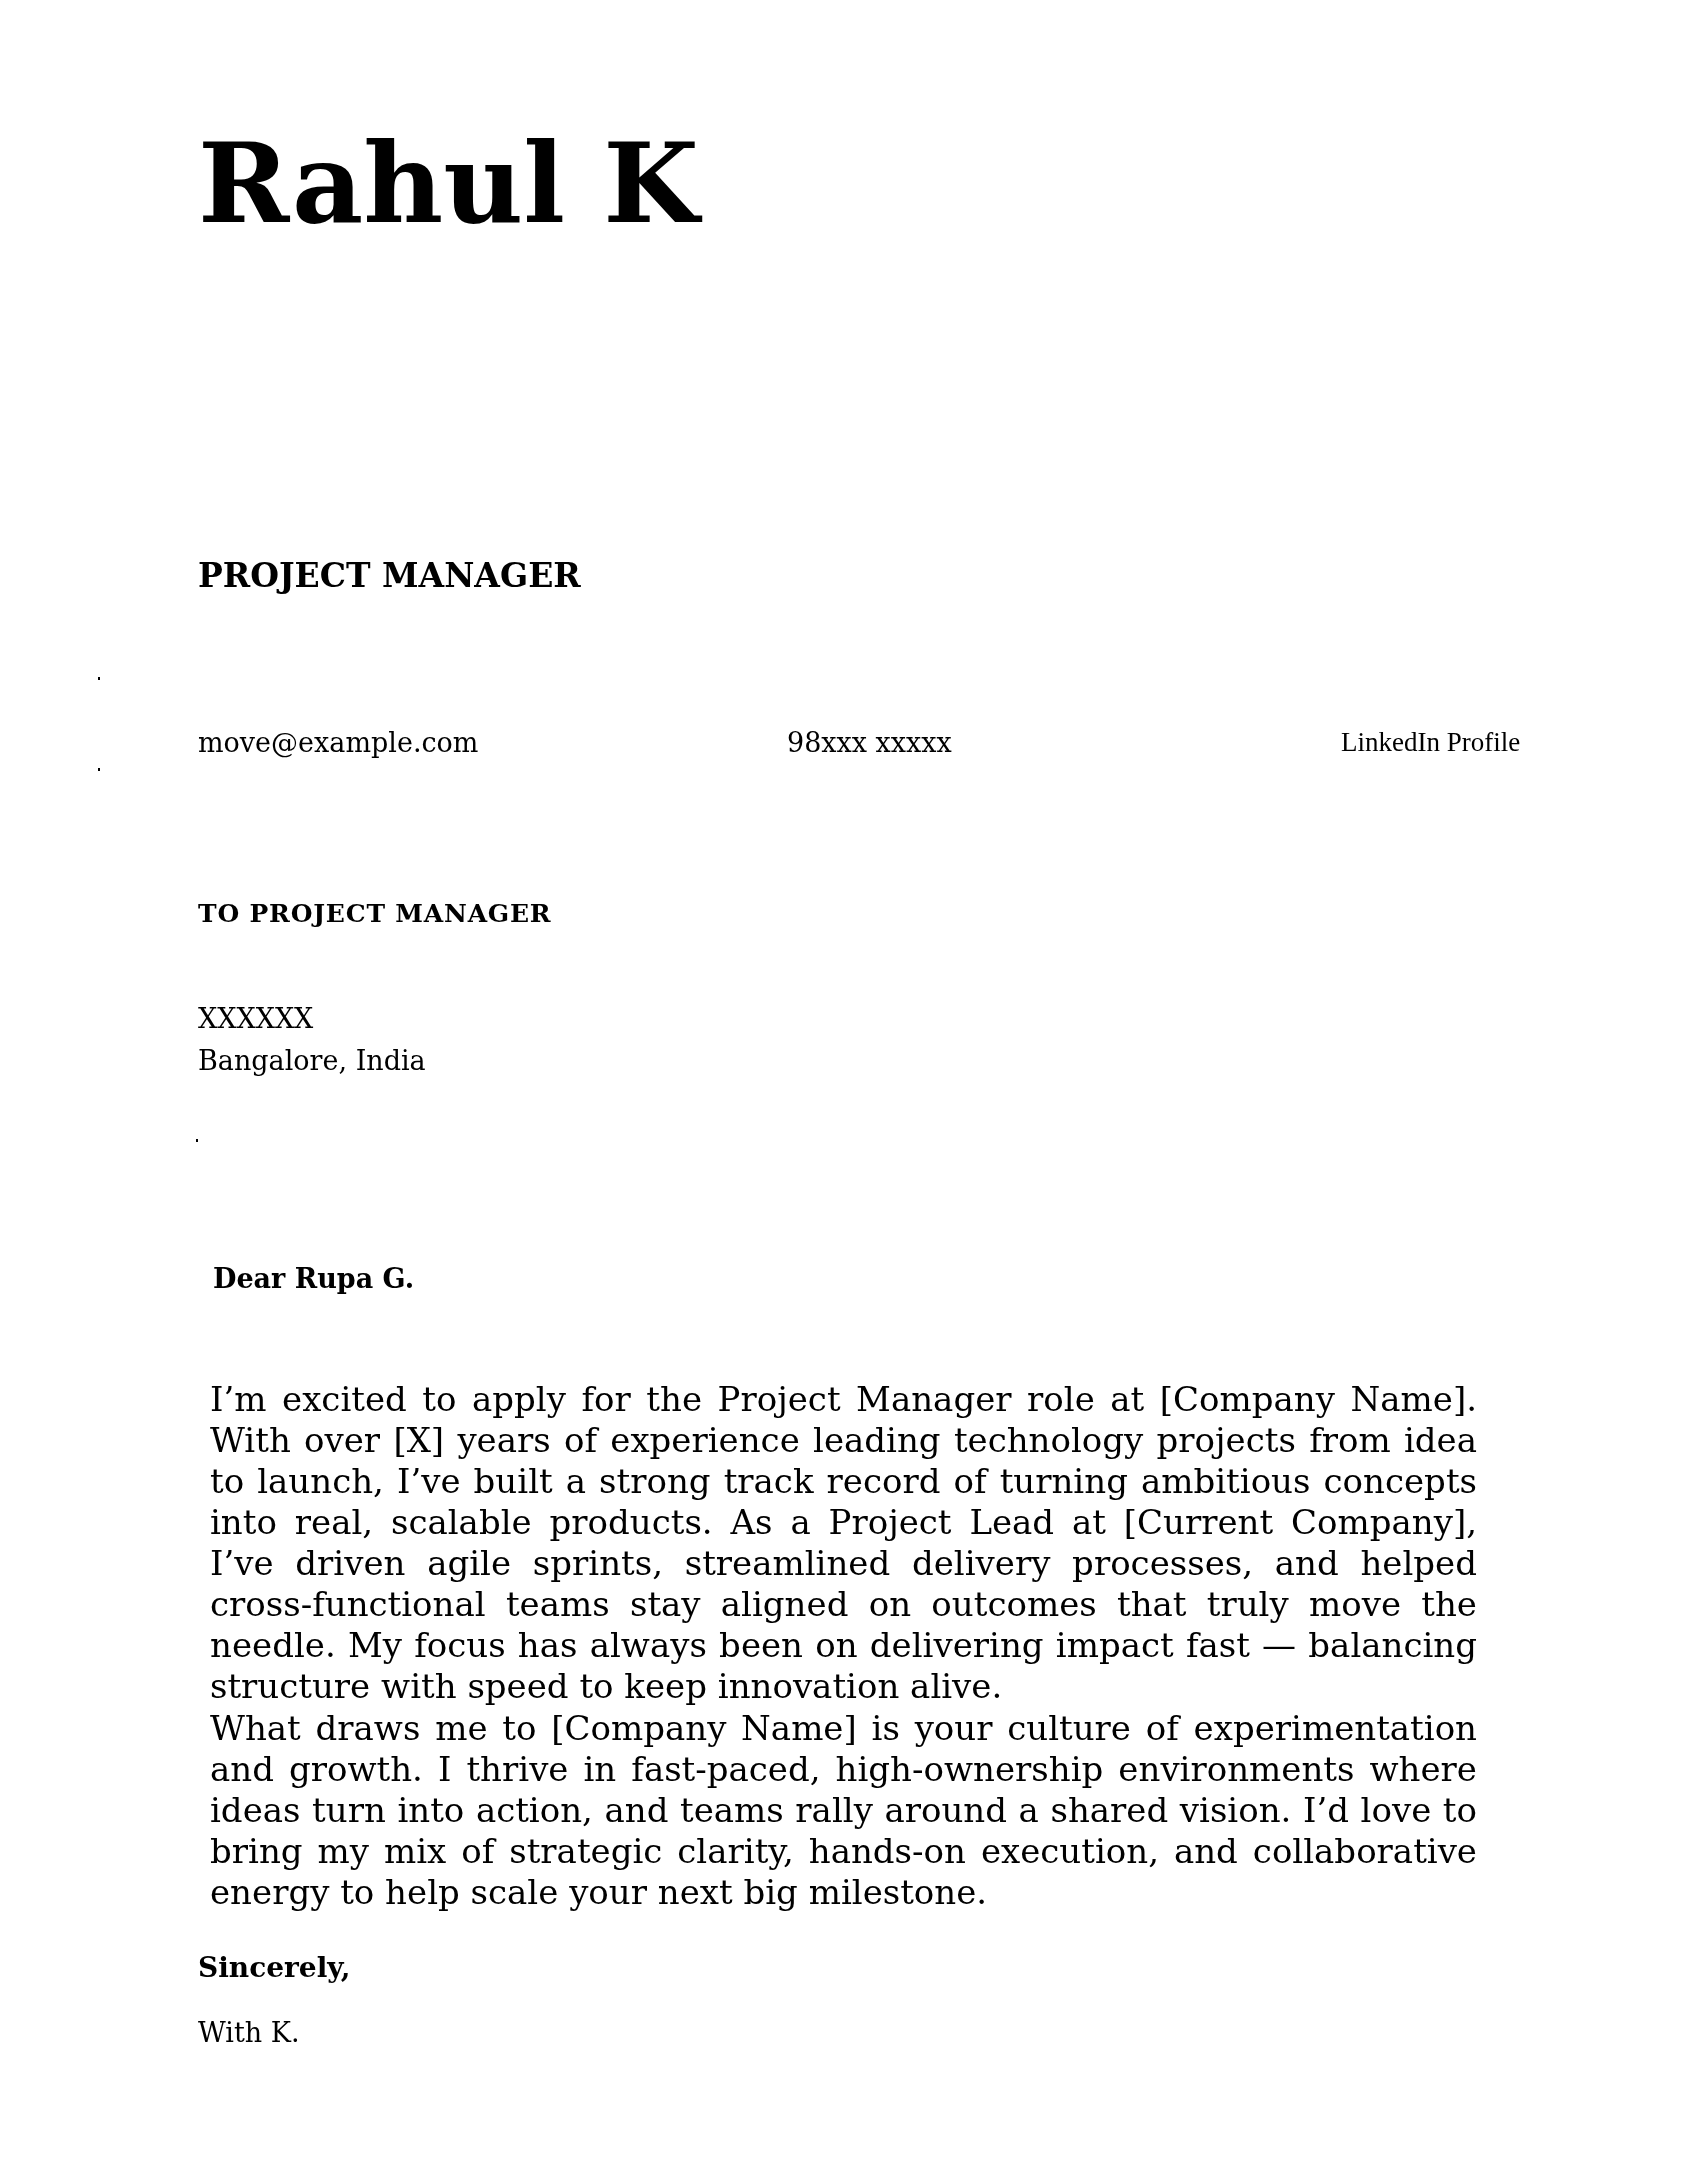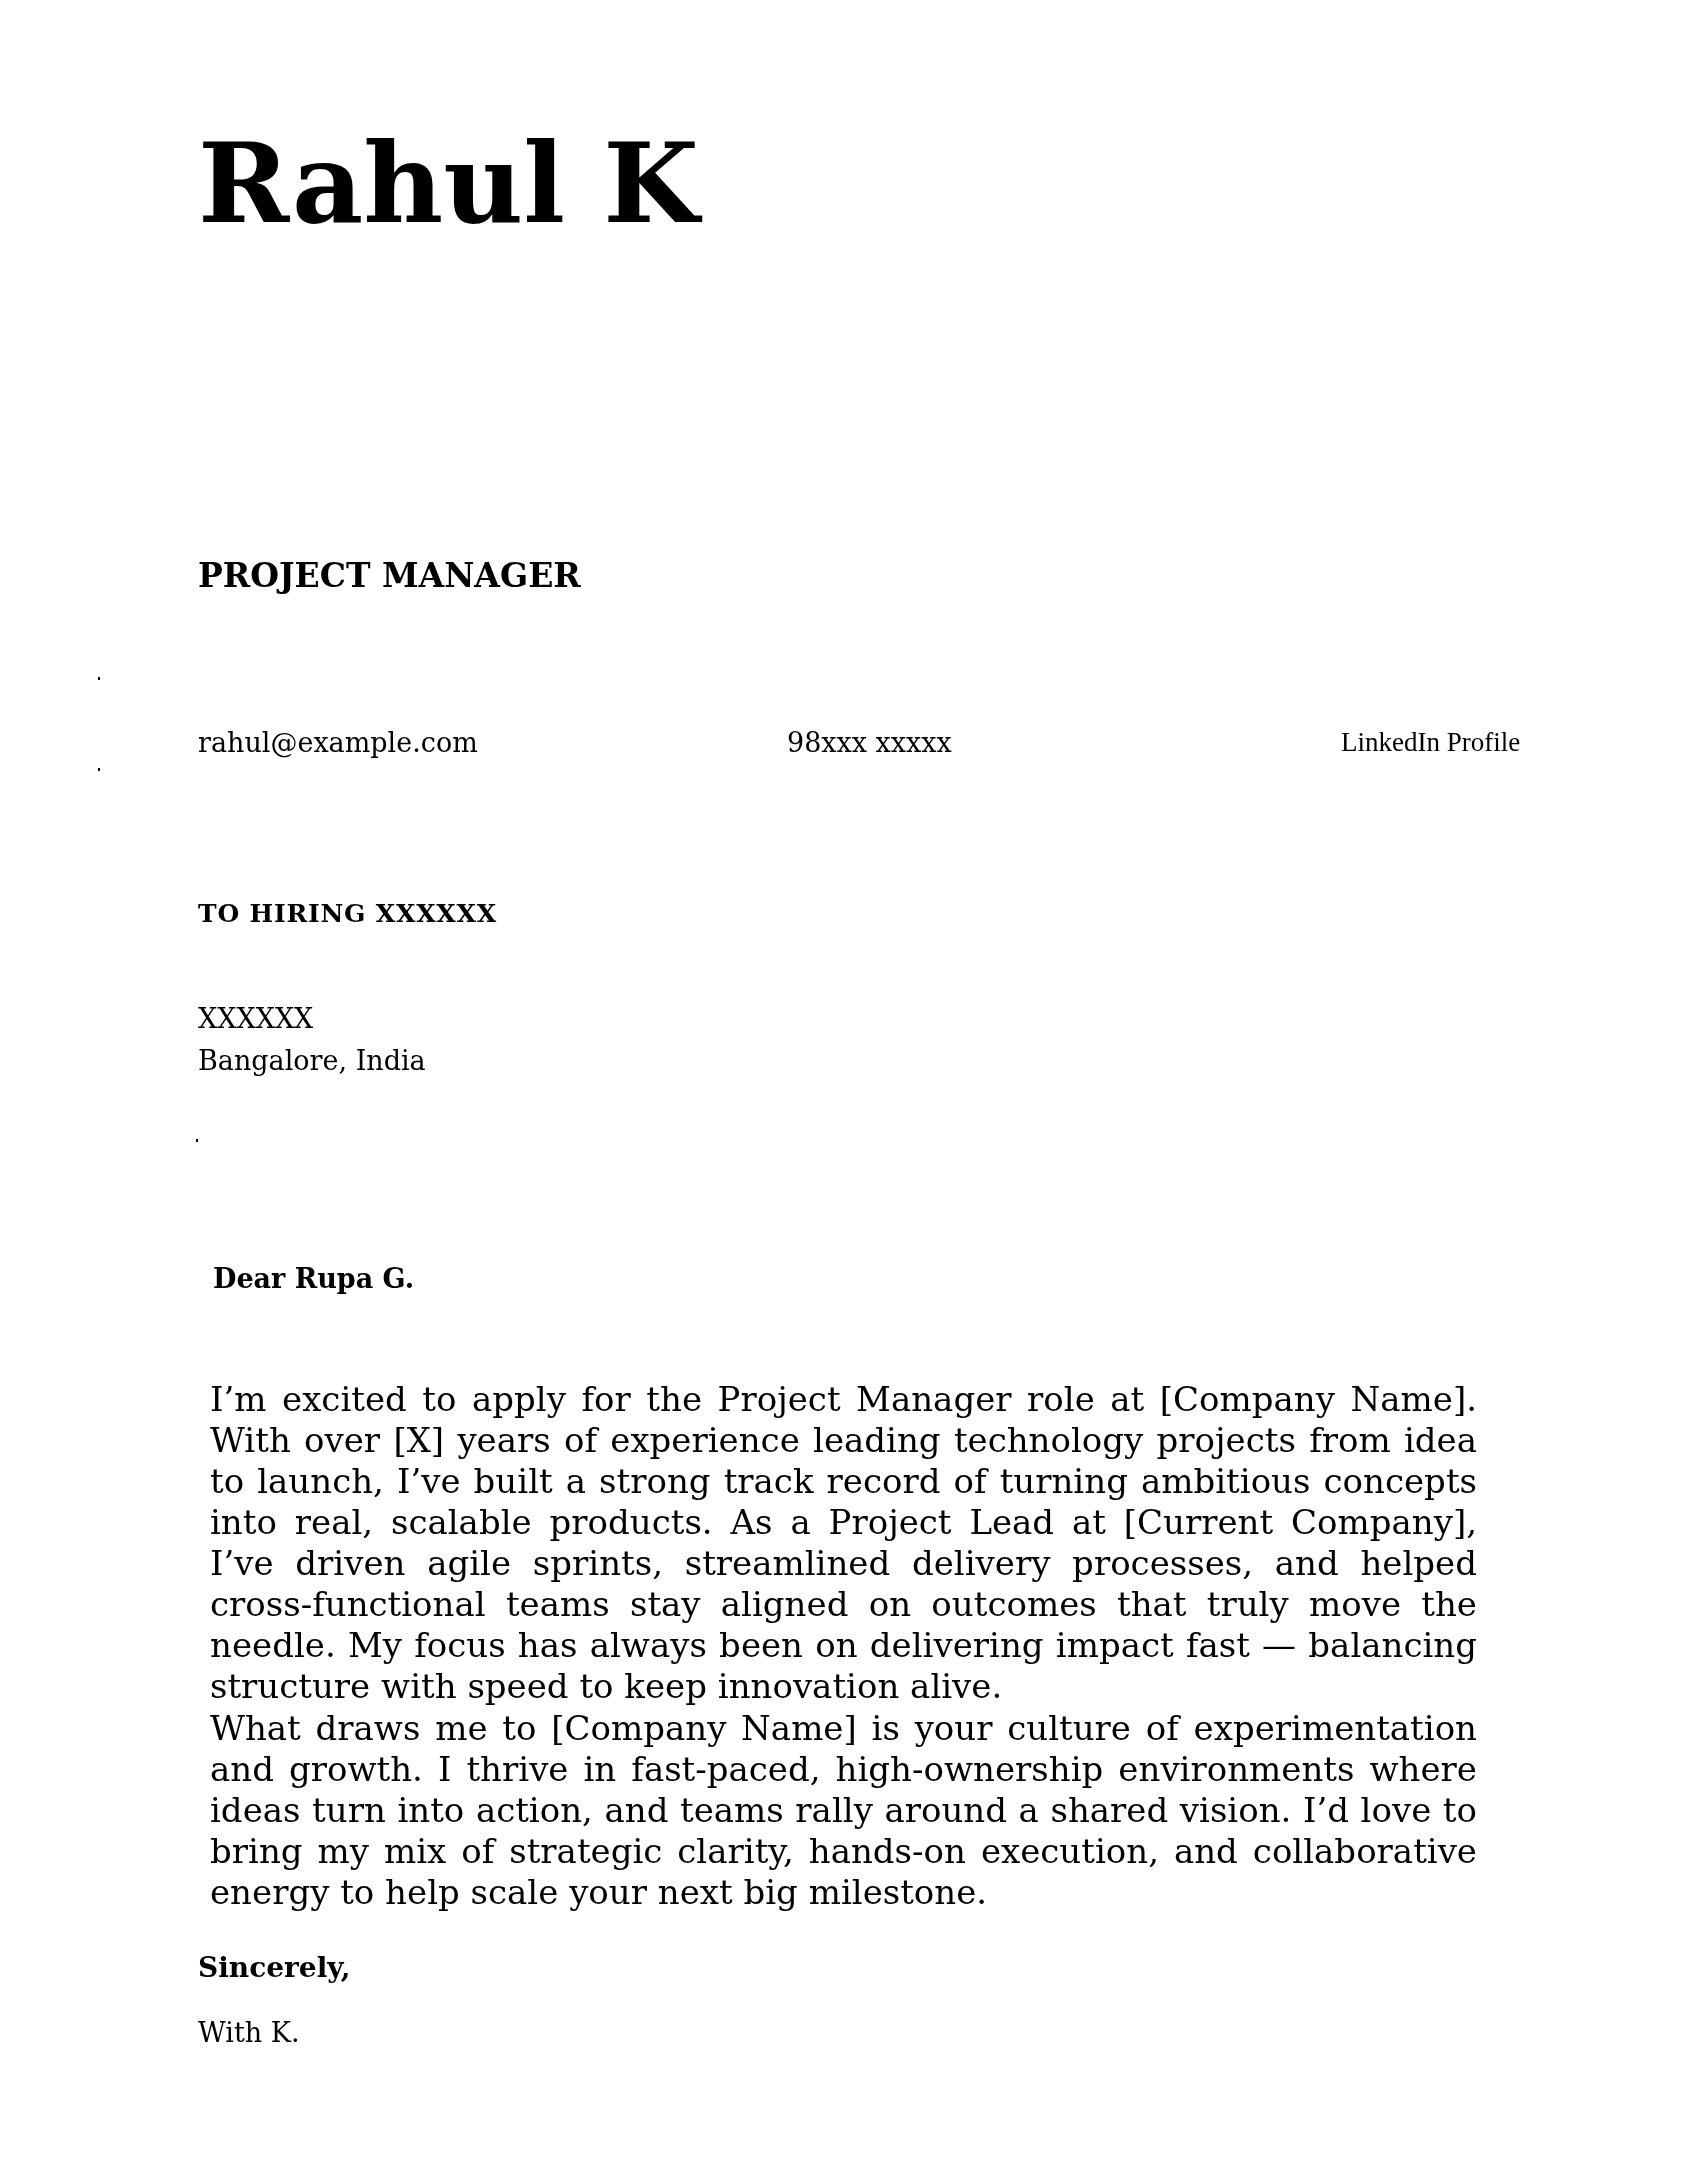"rahul@example.com" div.abs { text: rahul@example.com -> move@example.com }
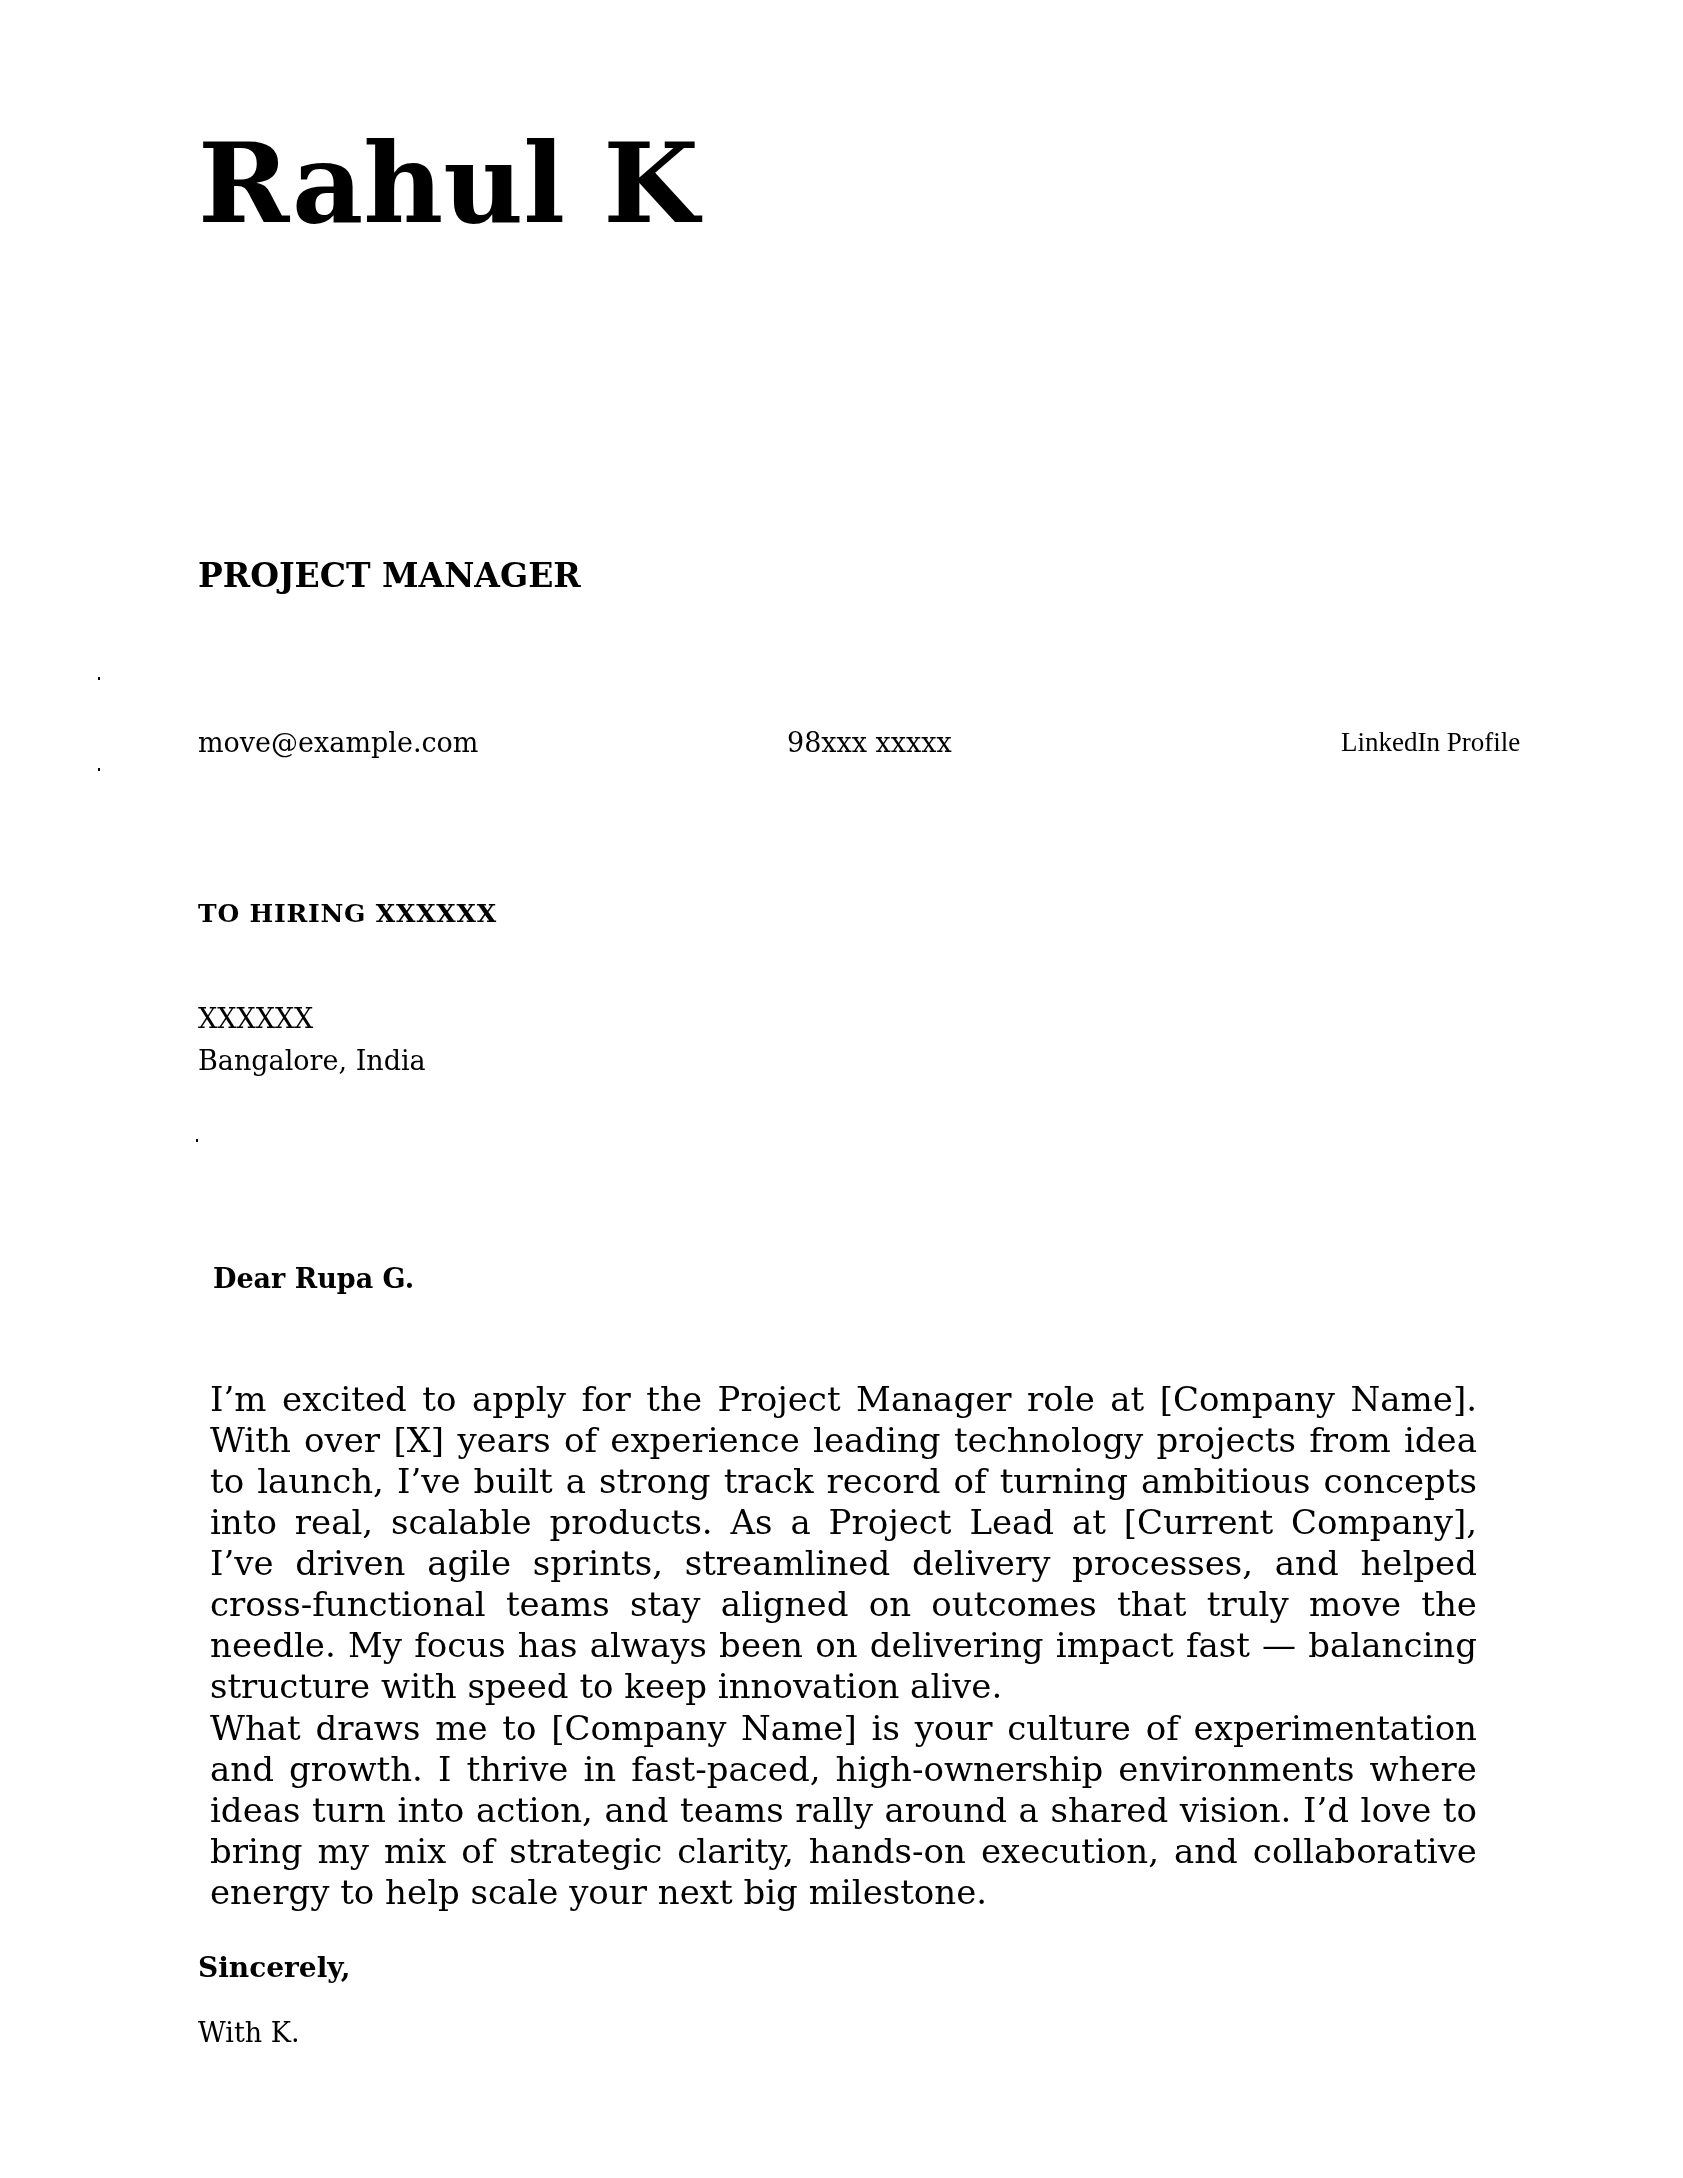"TO HIRING XXXXXX" div.abs { text: HIRING XXXXXX -> PROJECT MANAGER }
